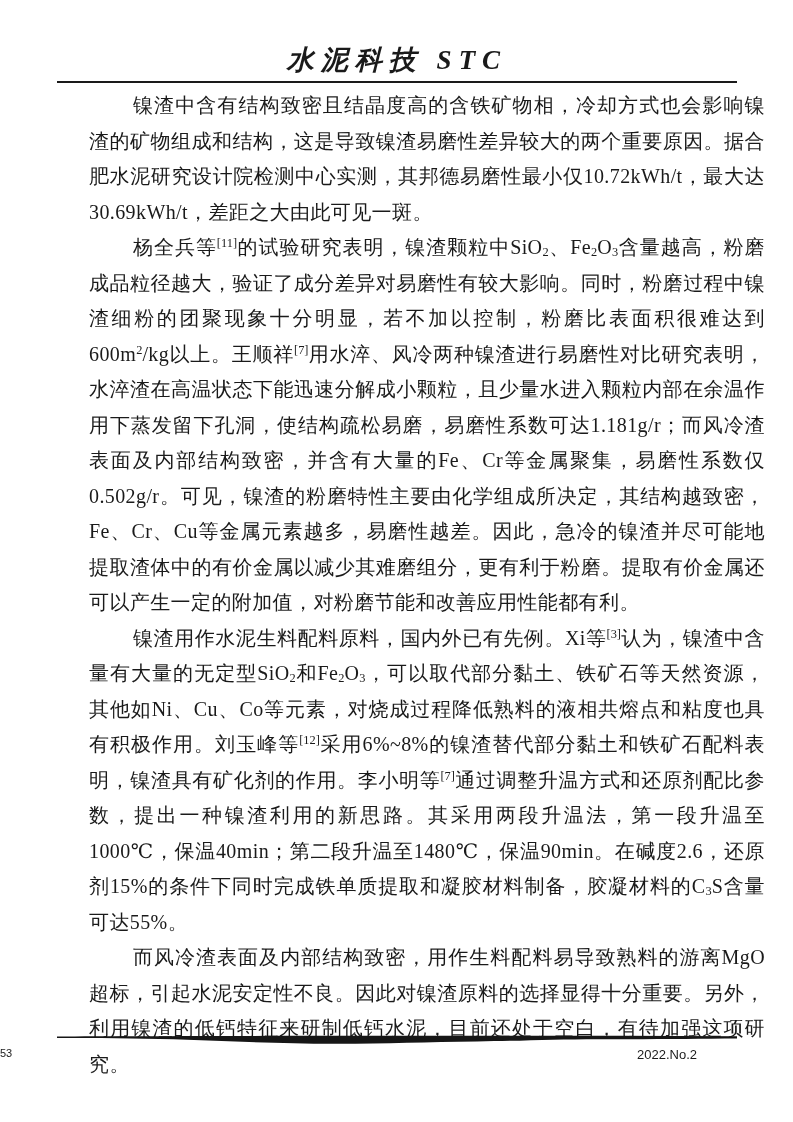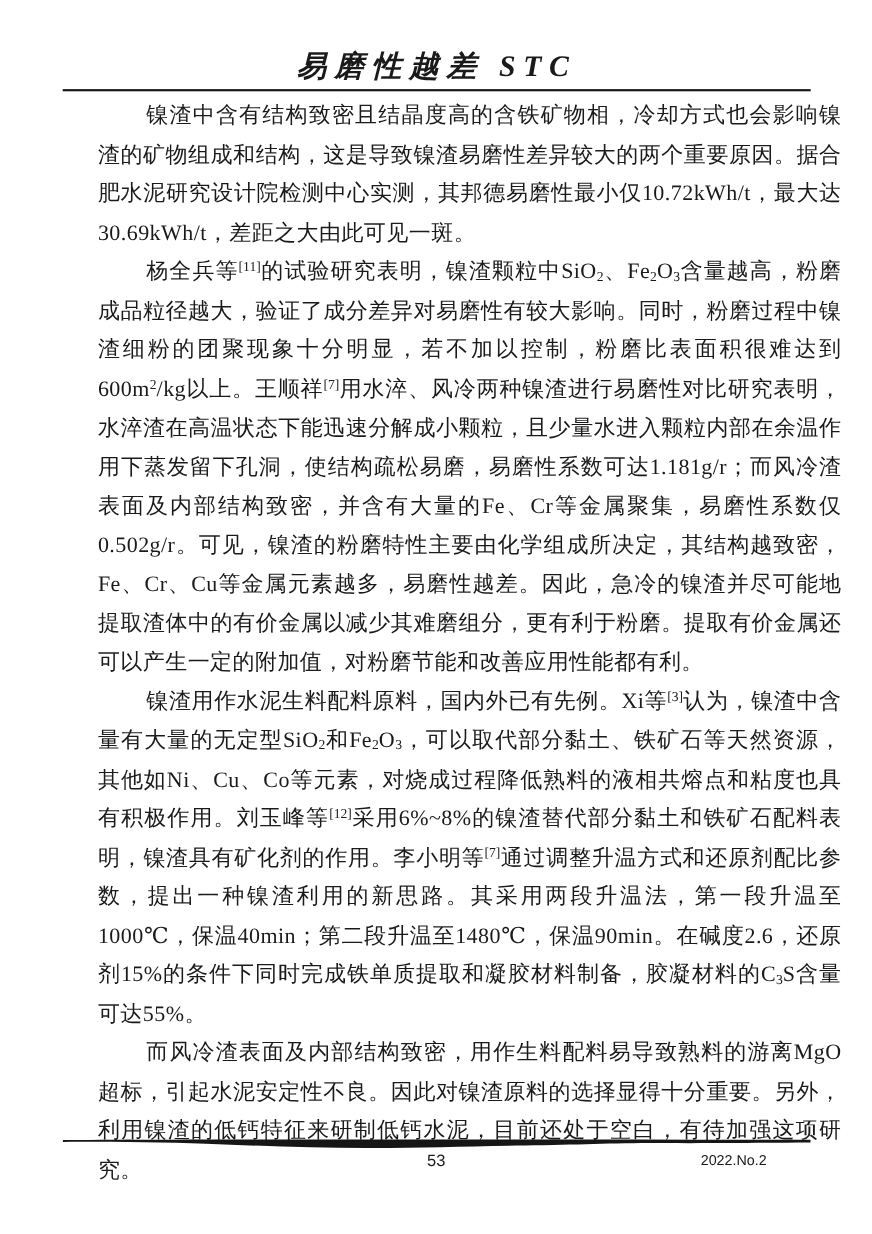"易磨性越差 STC" span.journal-title { text: 易磨性越差 -> 水泥科技 }
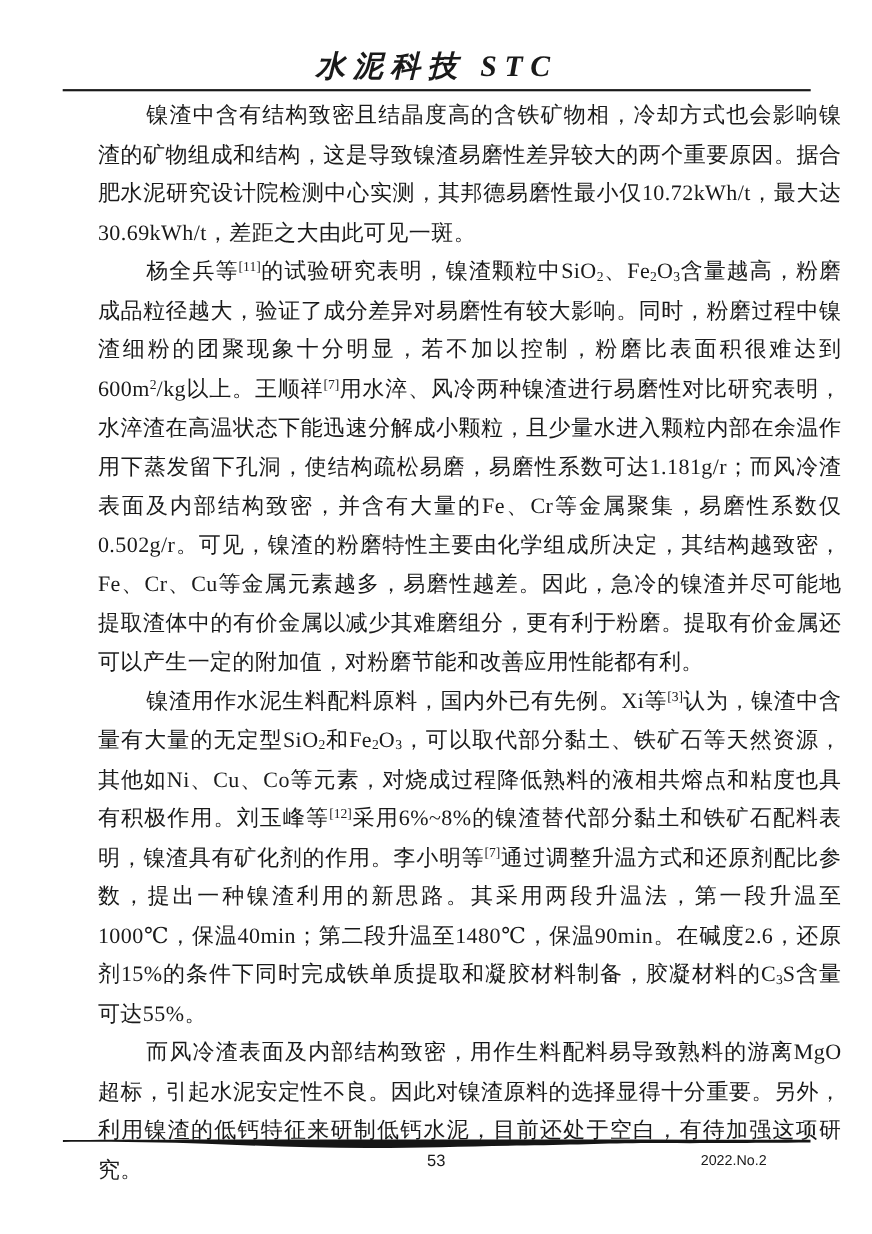"53" .footer-page-number { font-size: 15px -> 11px; text-align: center -> left }
